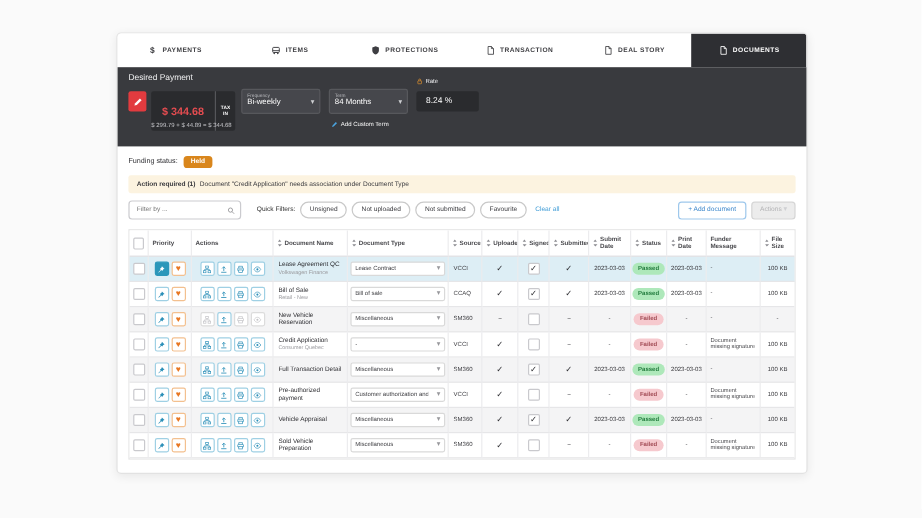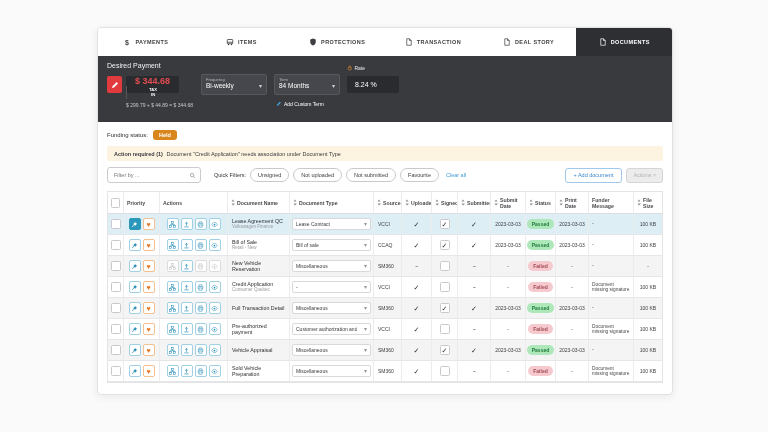"$ 344.68" .amount-box { flex-direction: column -> none; height: 17px -> 33px }
